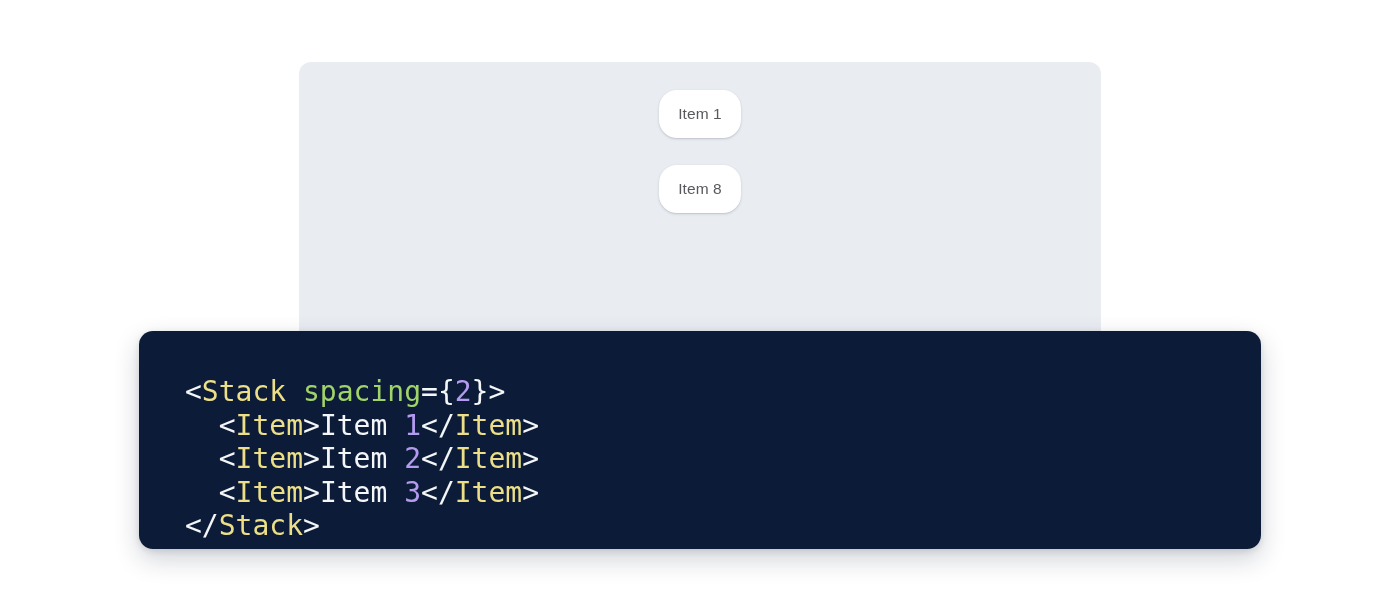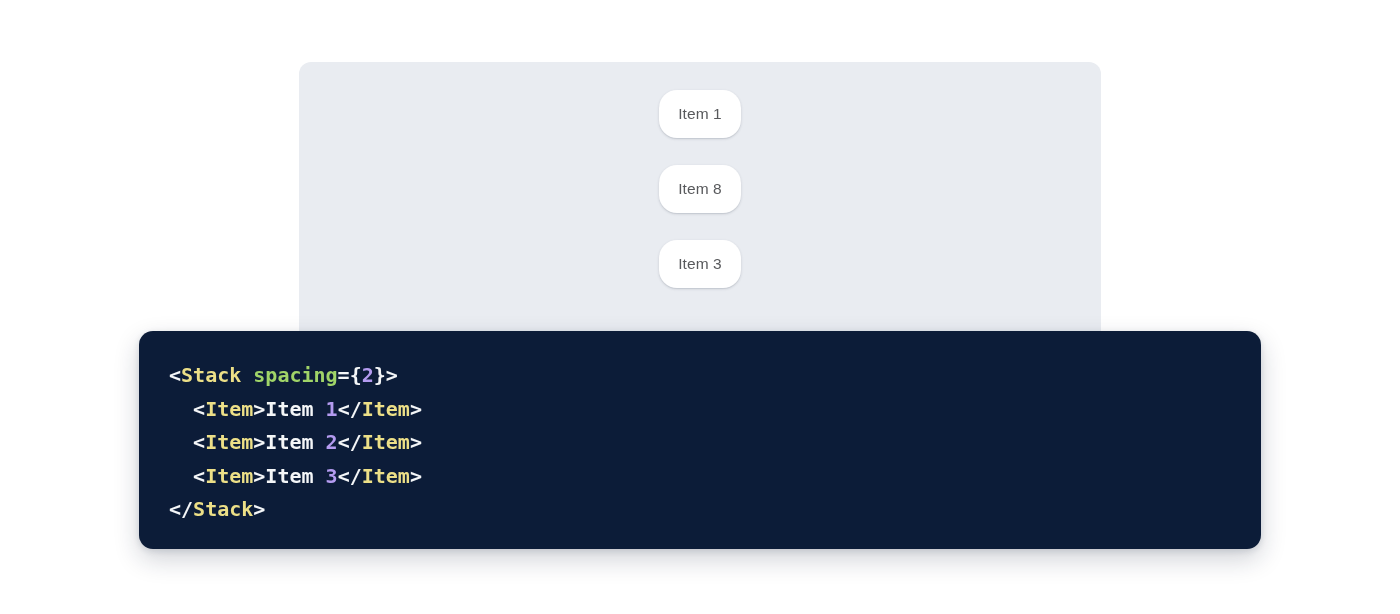"Item 3" div.stack-item { html: <div> <span>Item 3</span> </div> -> none }
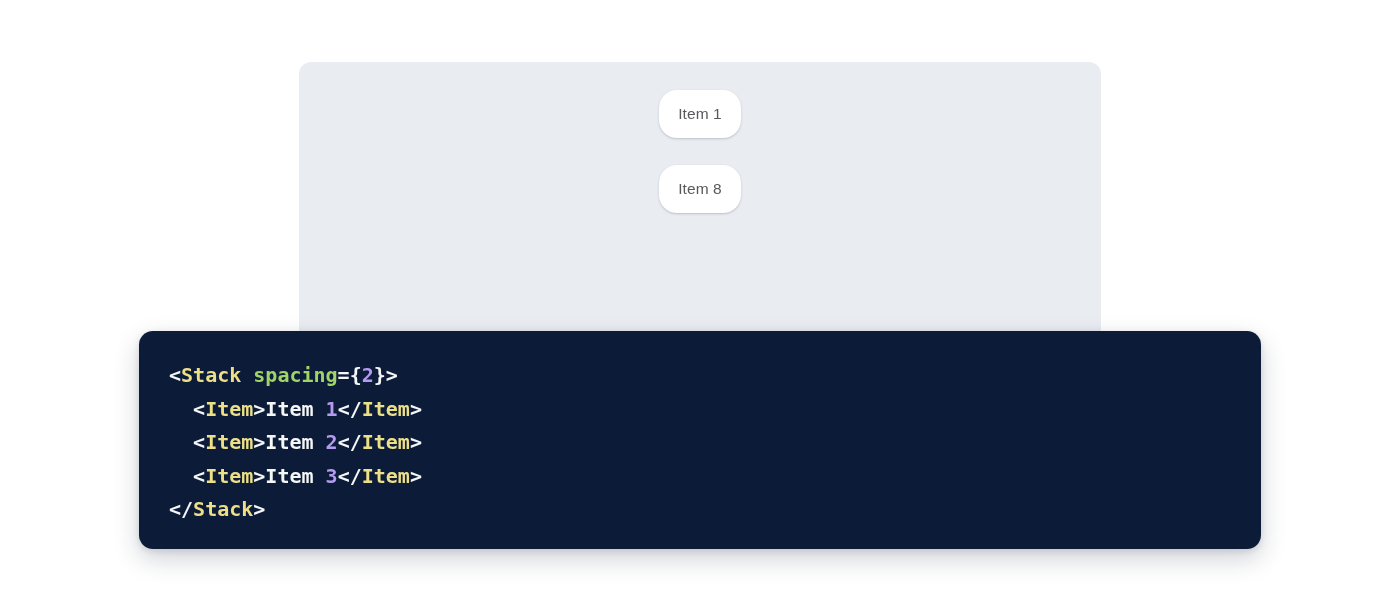"<Stack spacing={2}>" #code-pre { font-size: 20px -> 28px; font-weight: bold -> none; margin: 0 -> 16px }
